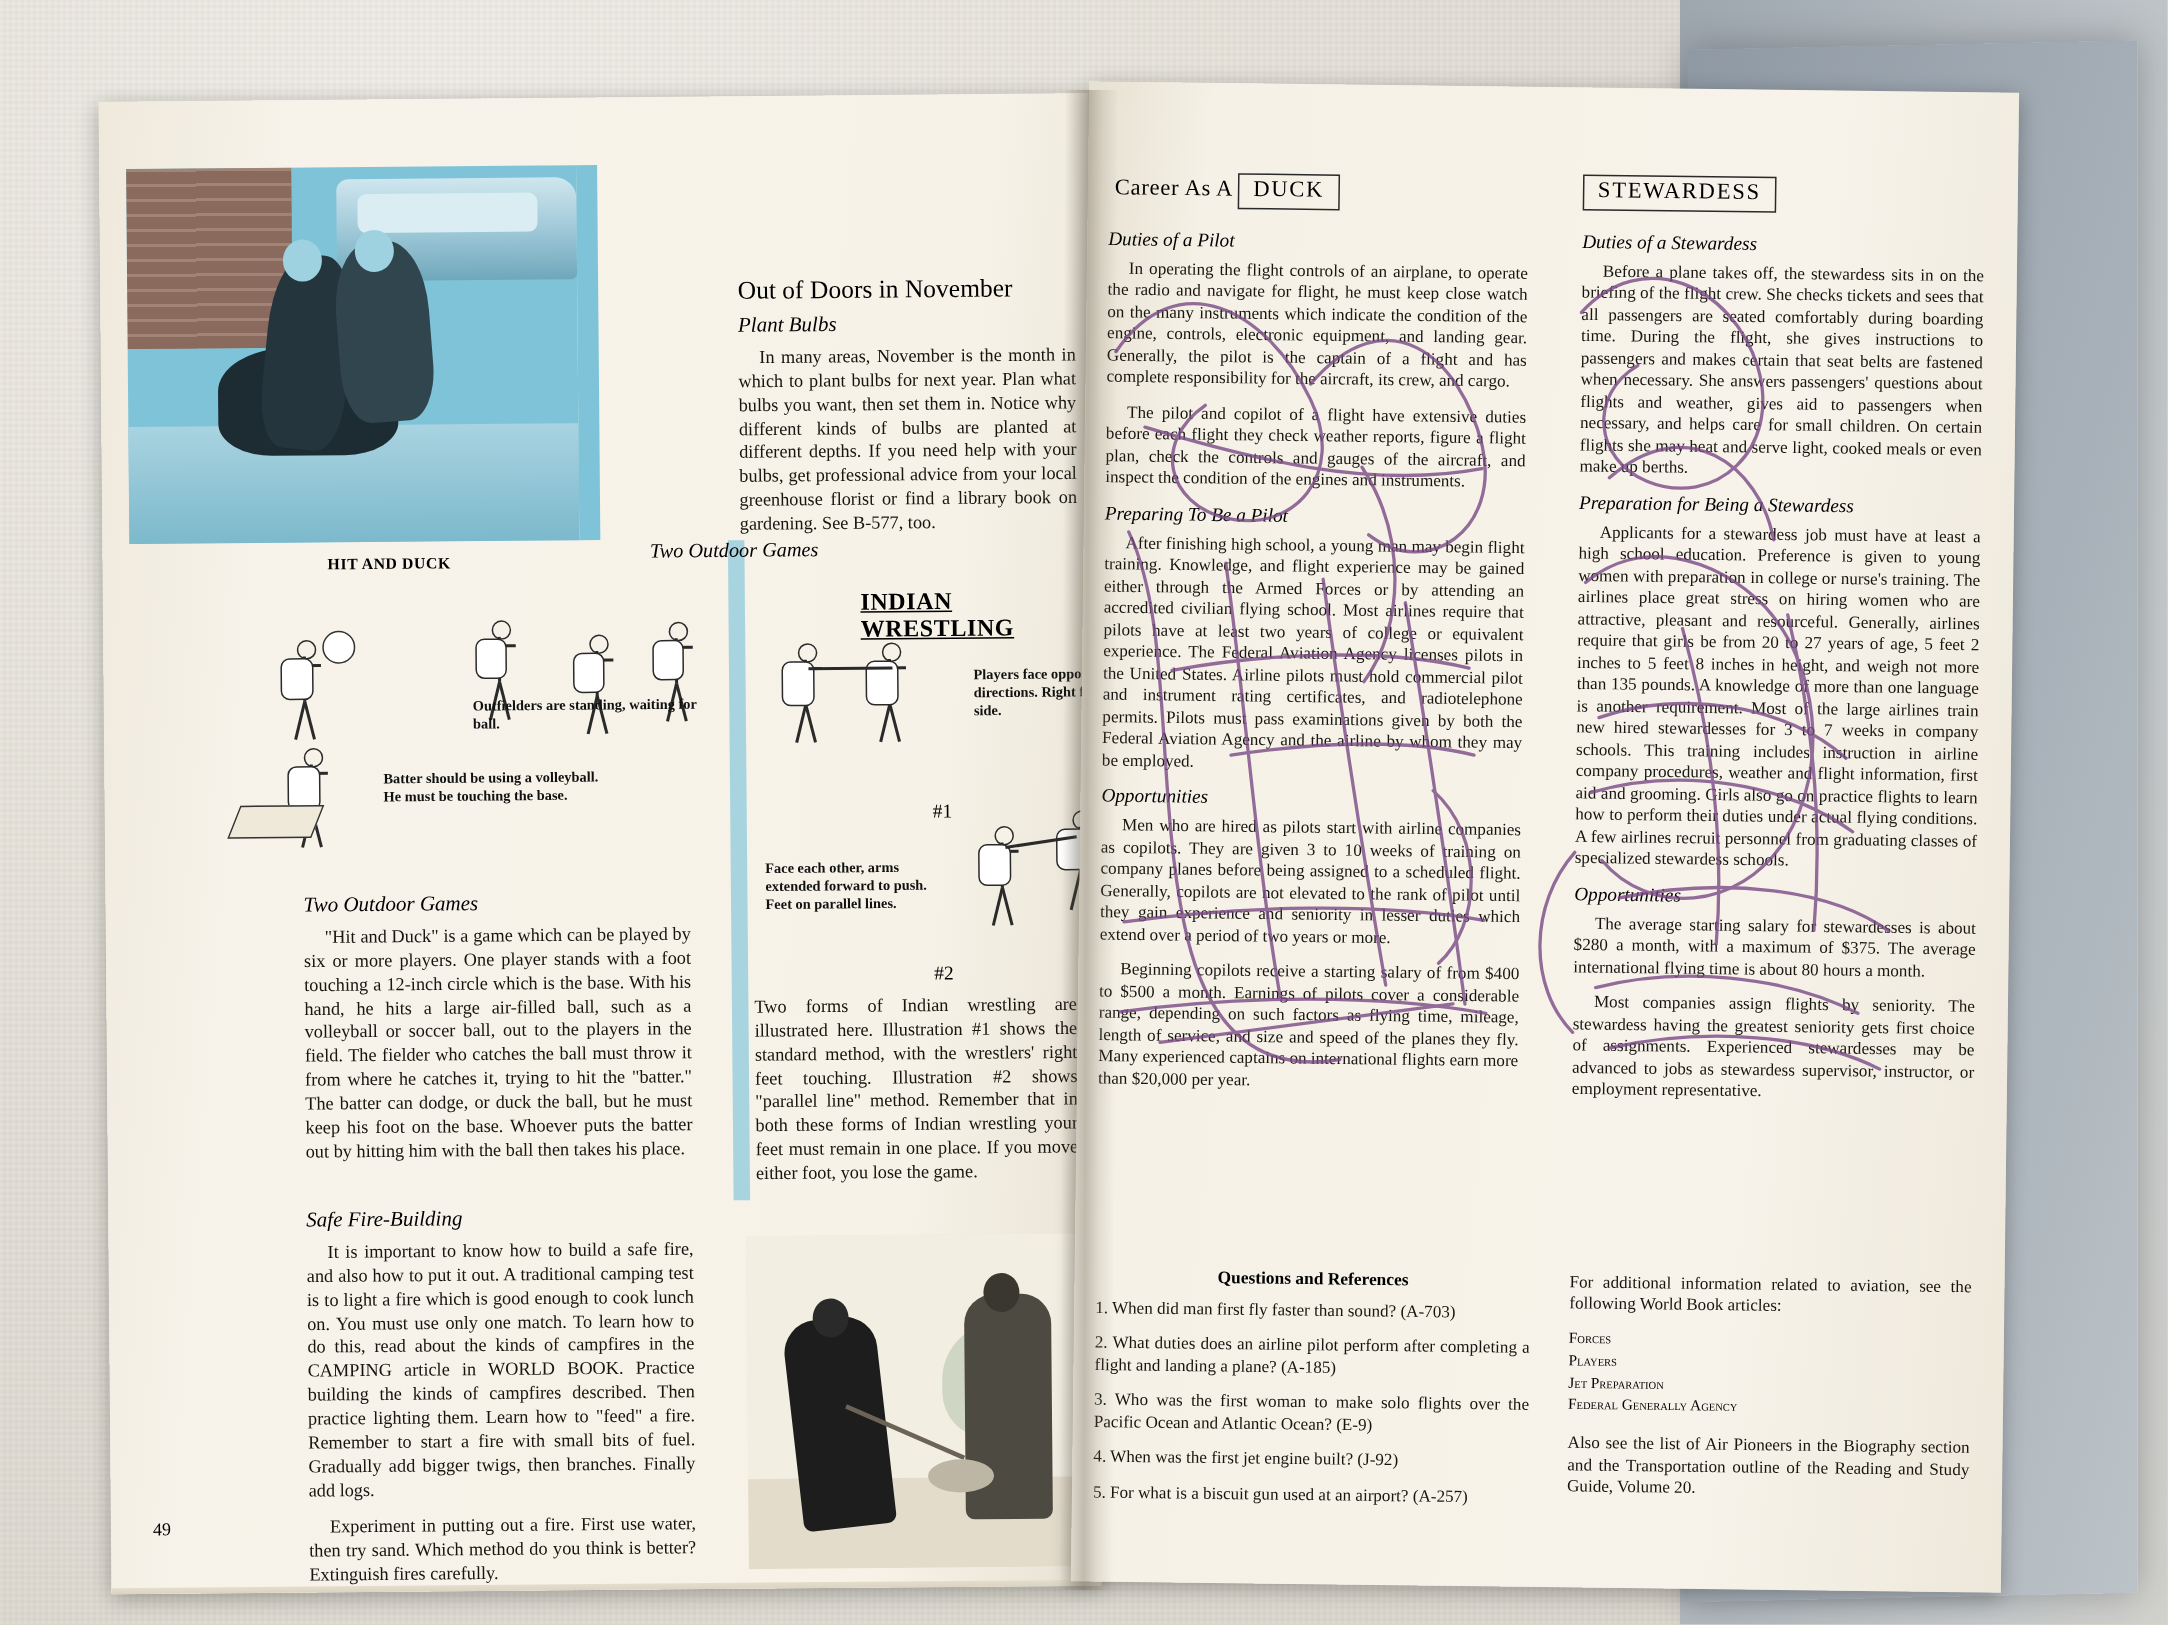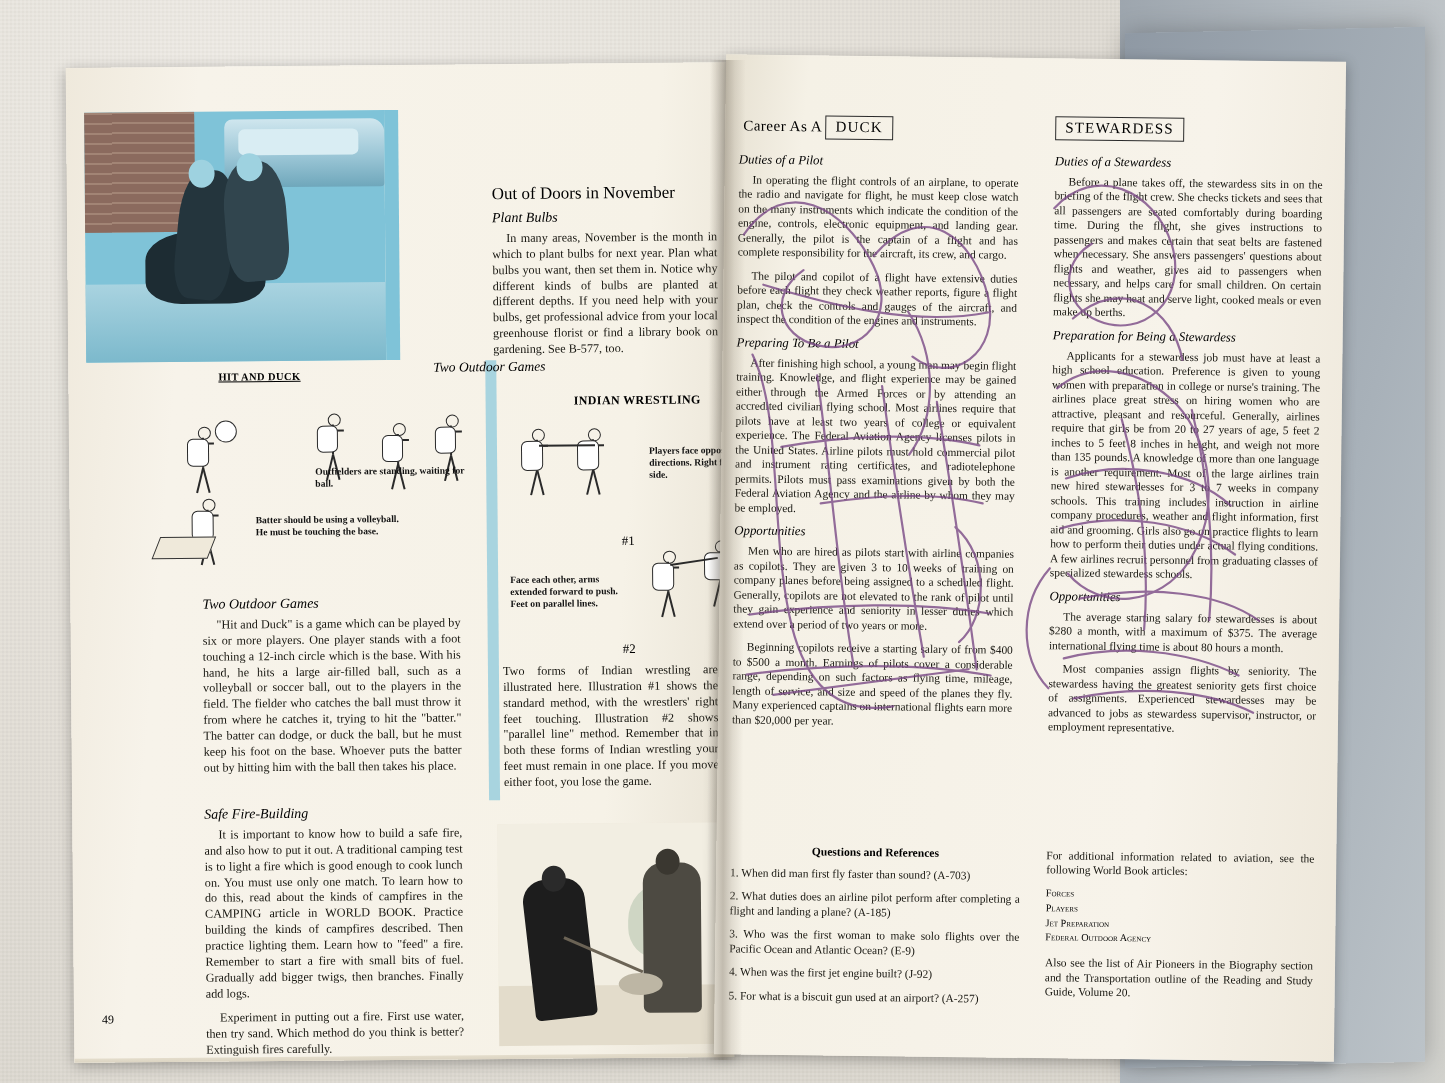"HIT AND DUCK" .hitduck-label { text-decoration: underline -> none }
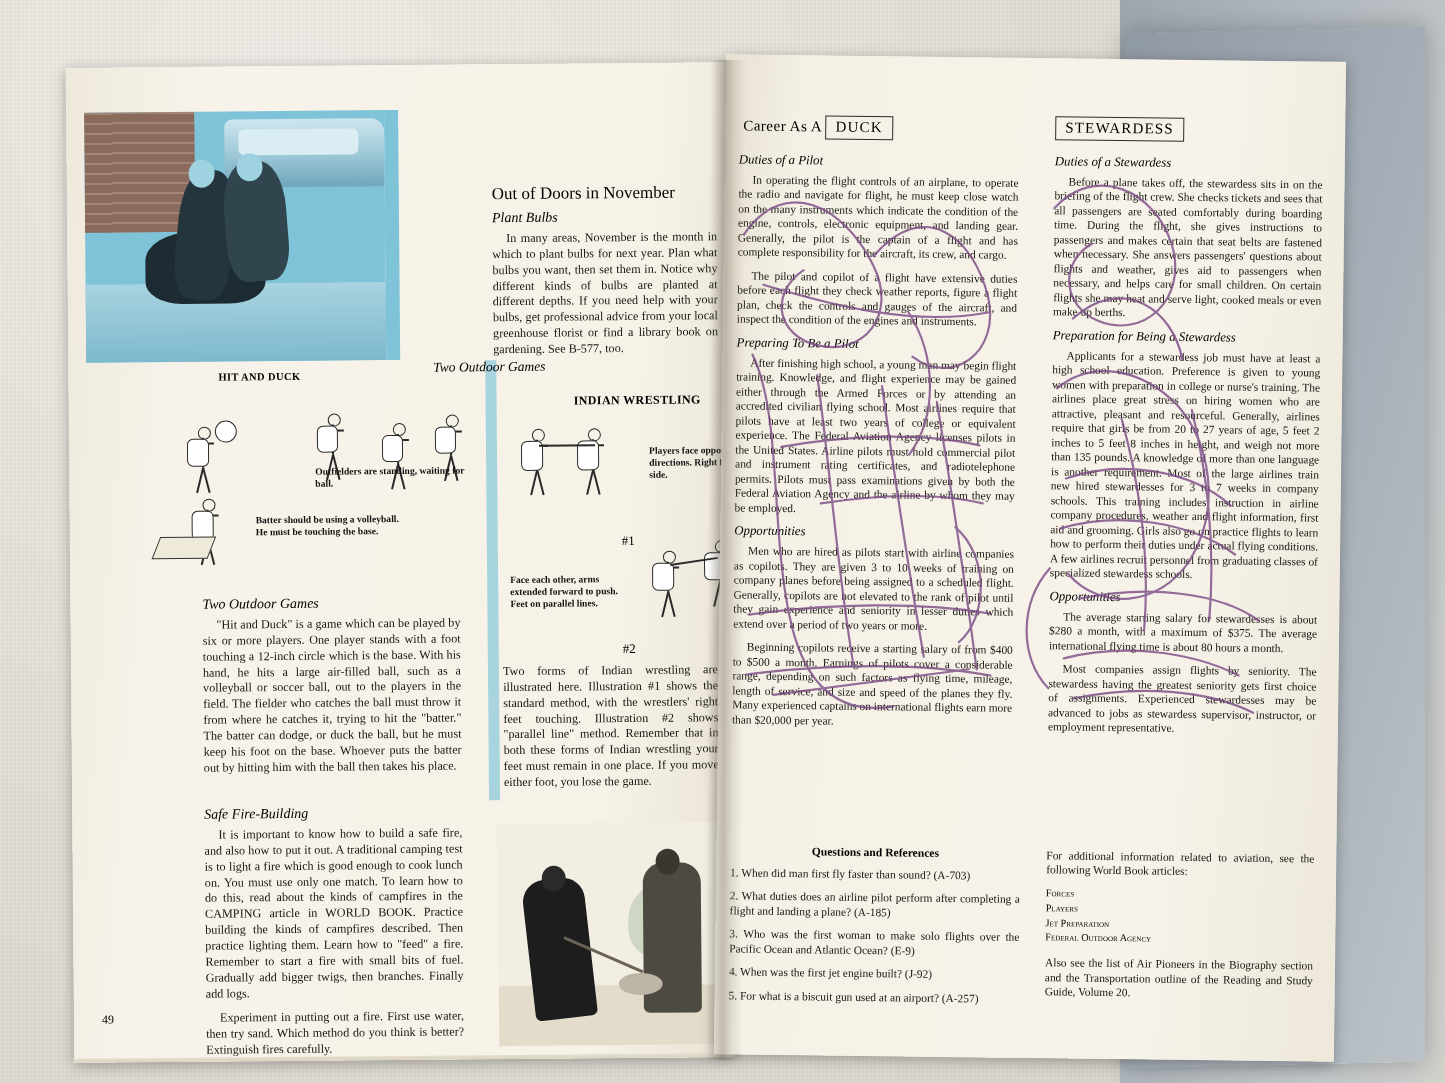"INDIAN WRESTLING" .indian-label { font-size: 12px -> 16px; text-decoration: none -> underline }
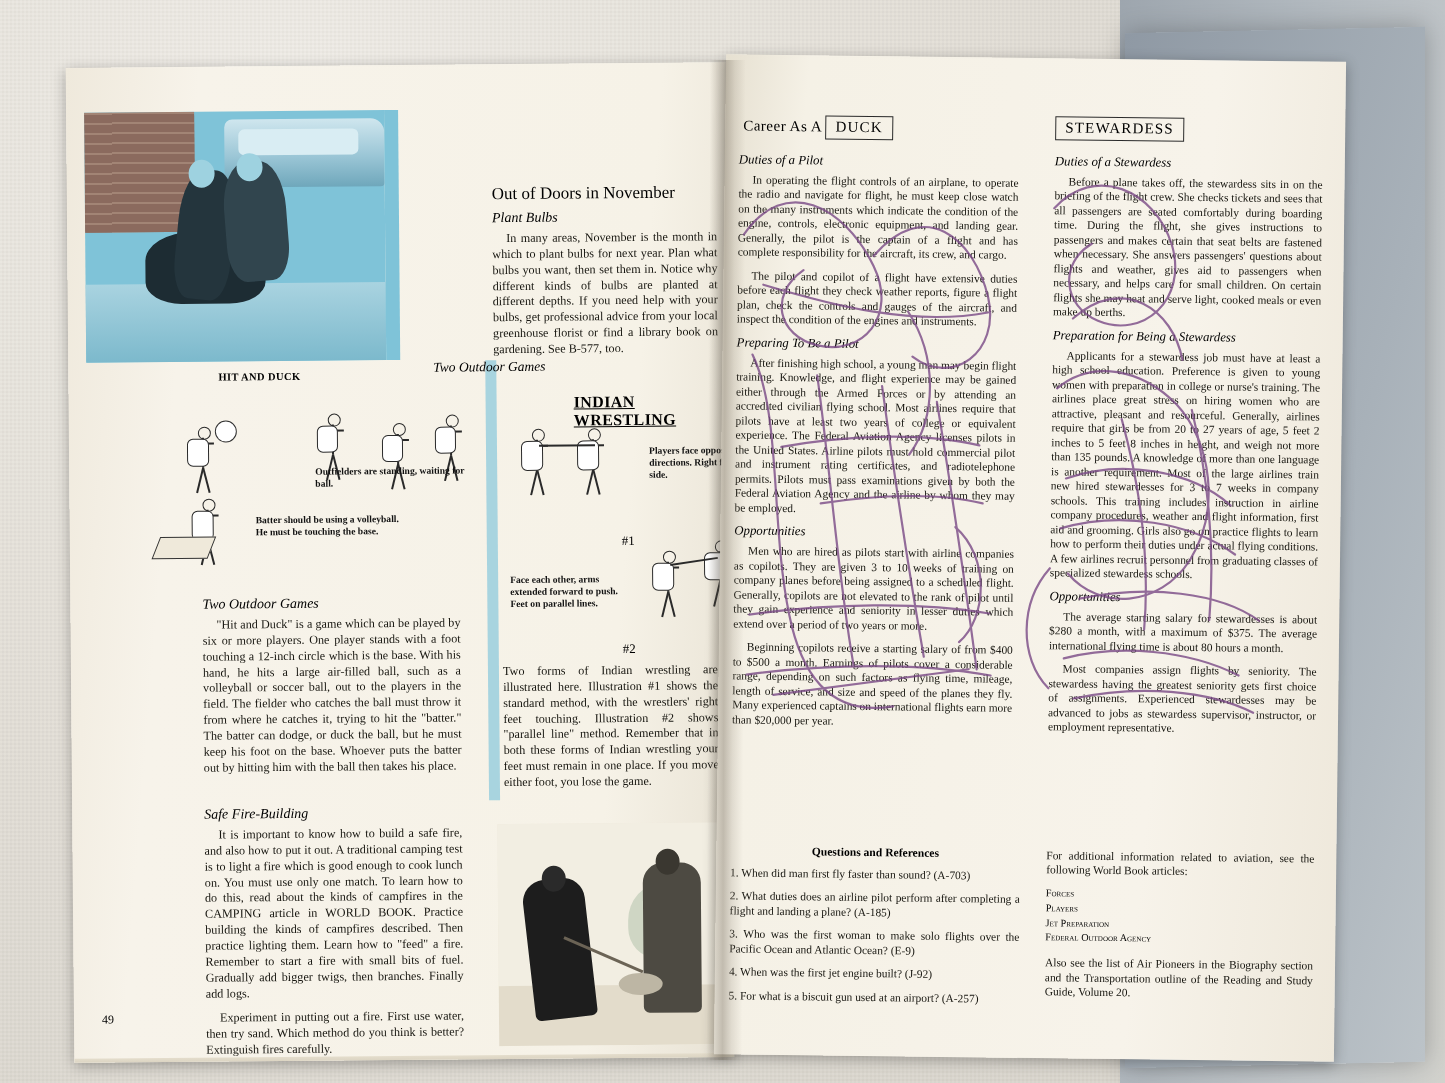"Federal Outdoor Agency" div { text: Outdoor -> Generally }
